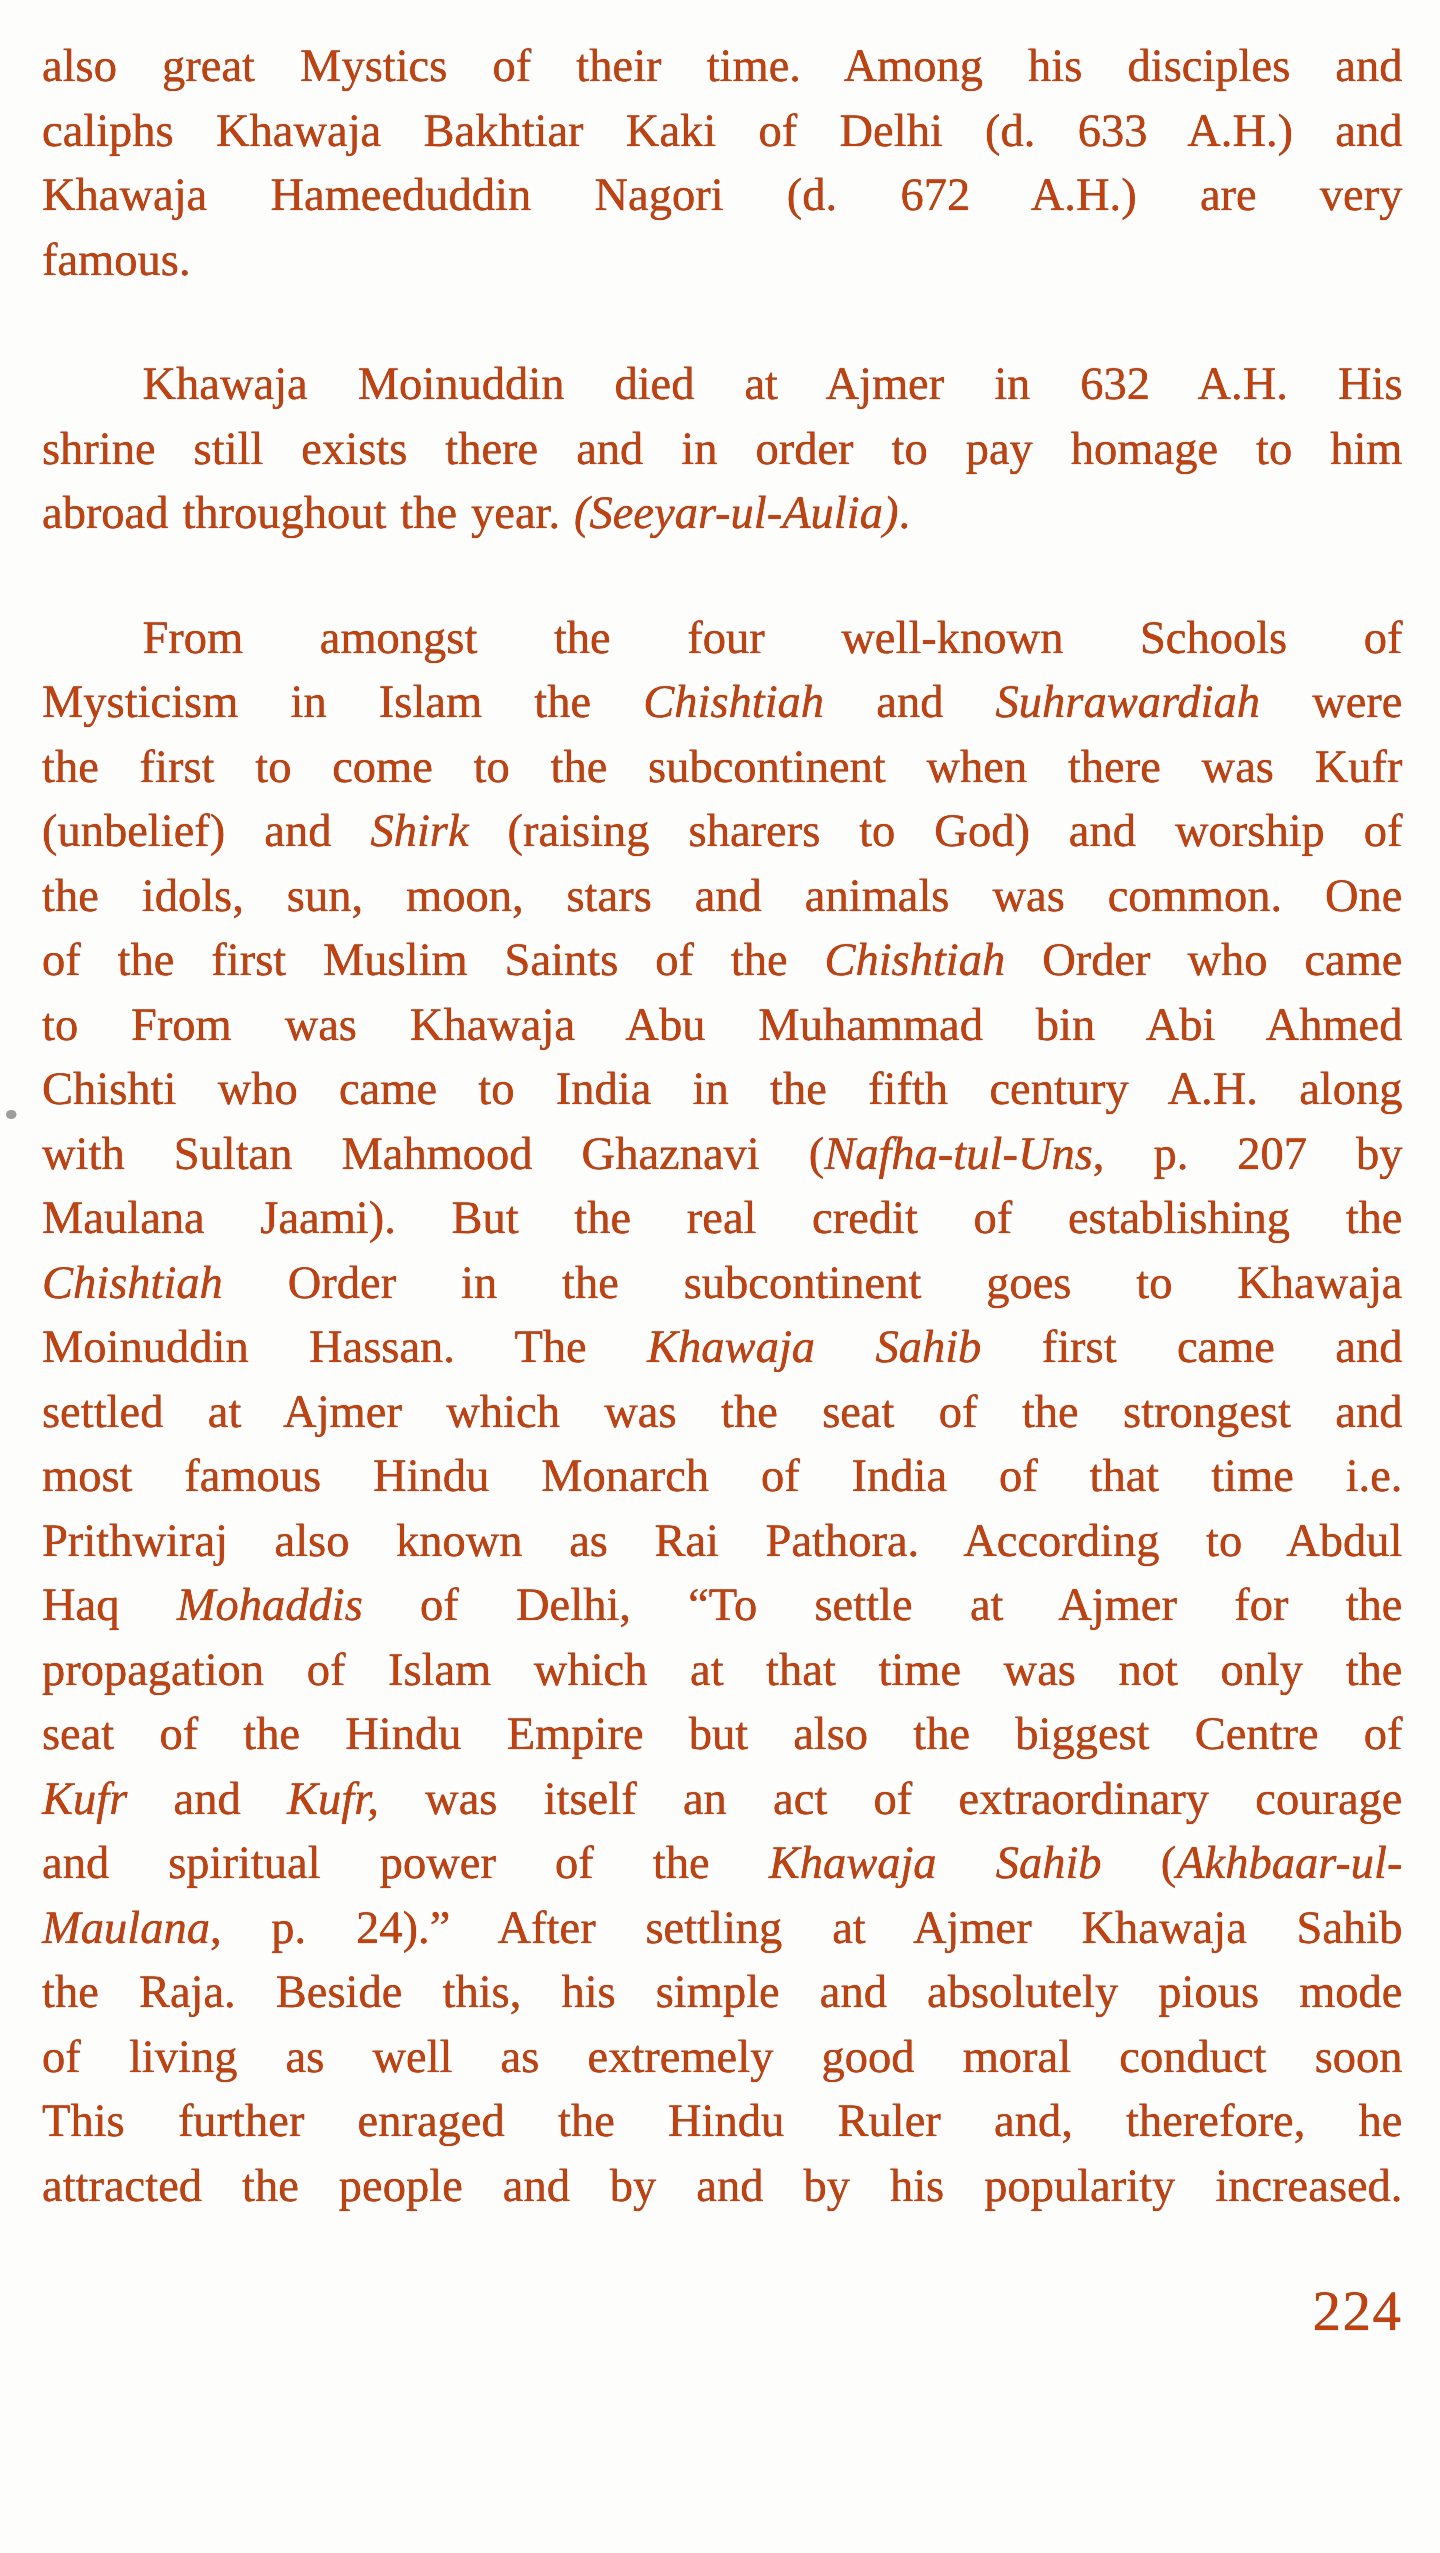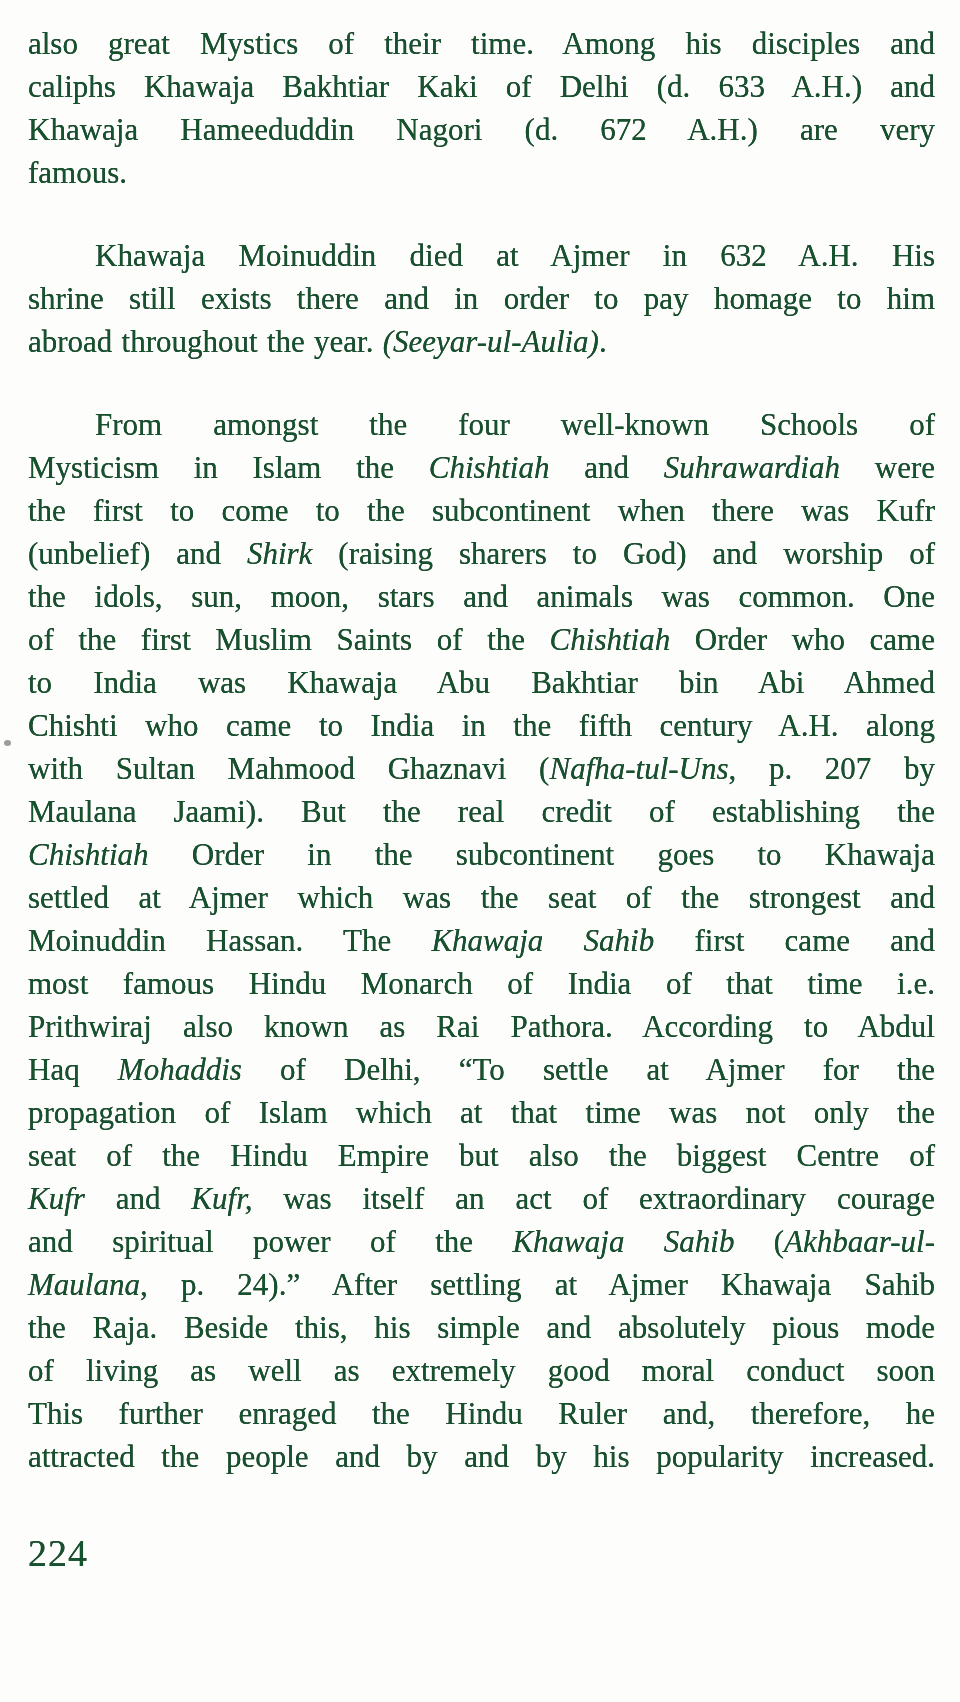"also great Mystics of their" .page { color: #14532d -> #c2410c }
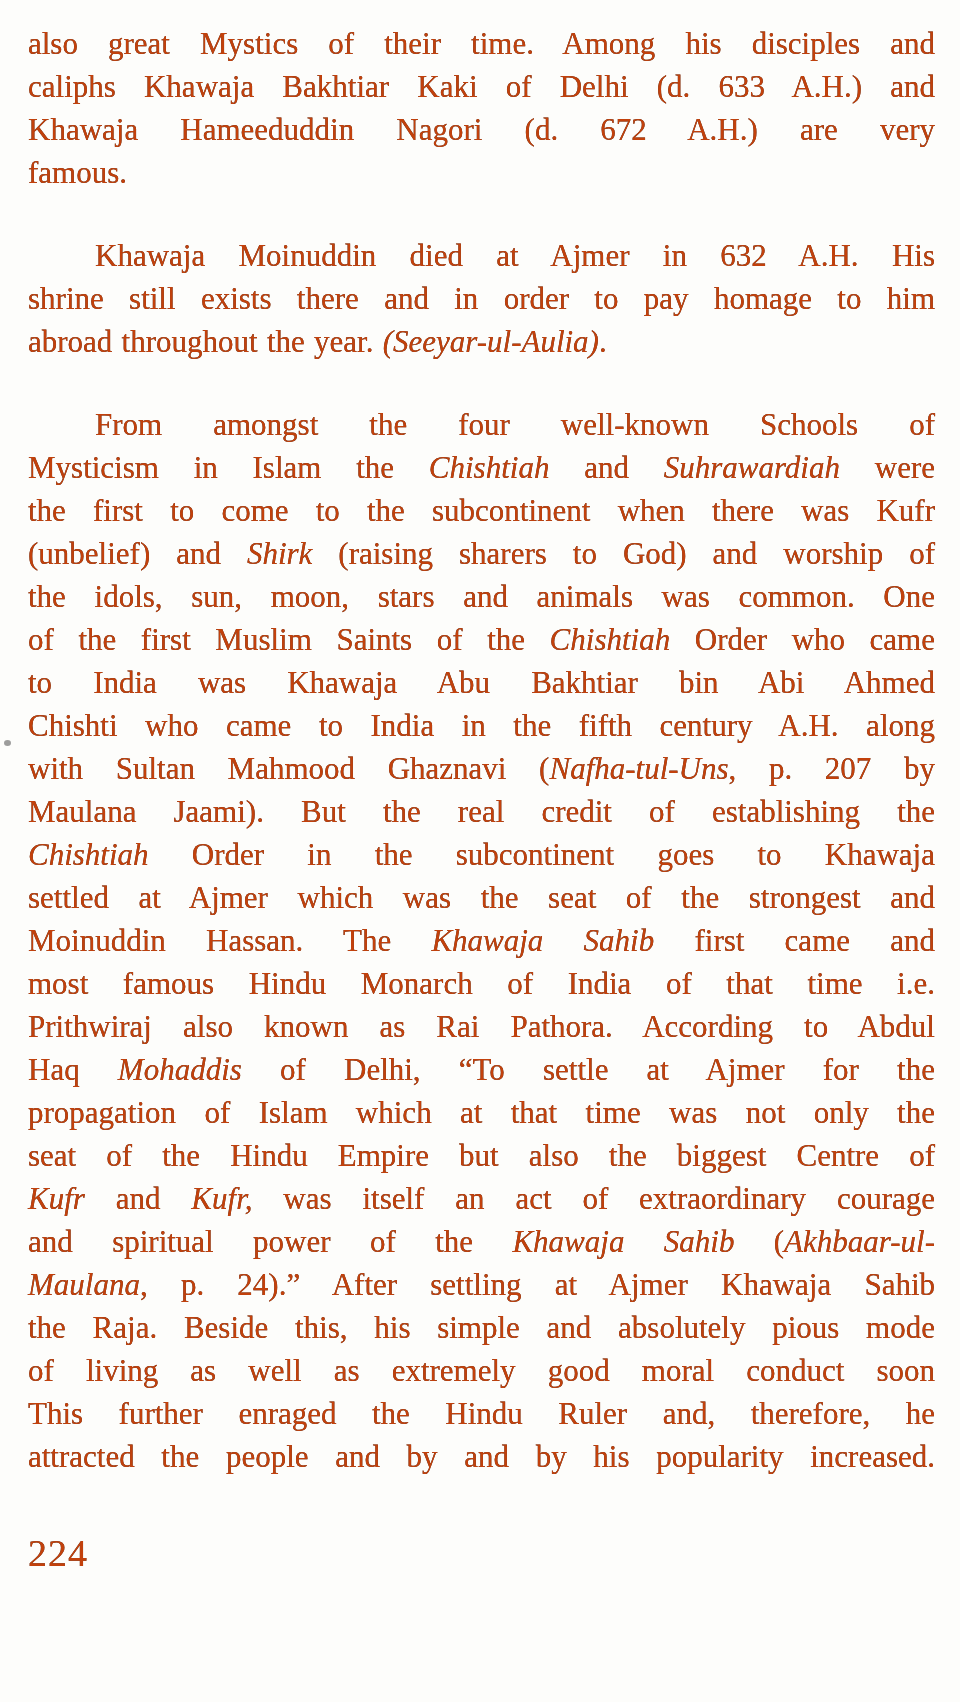"to India was Khawaja Abu" span { text: India was Khawaja Abu Bakhtiar -> From was Khawaja Abu Muhammad }
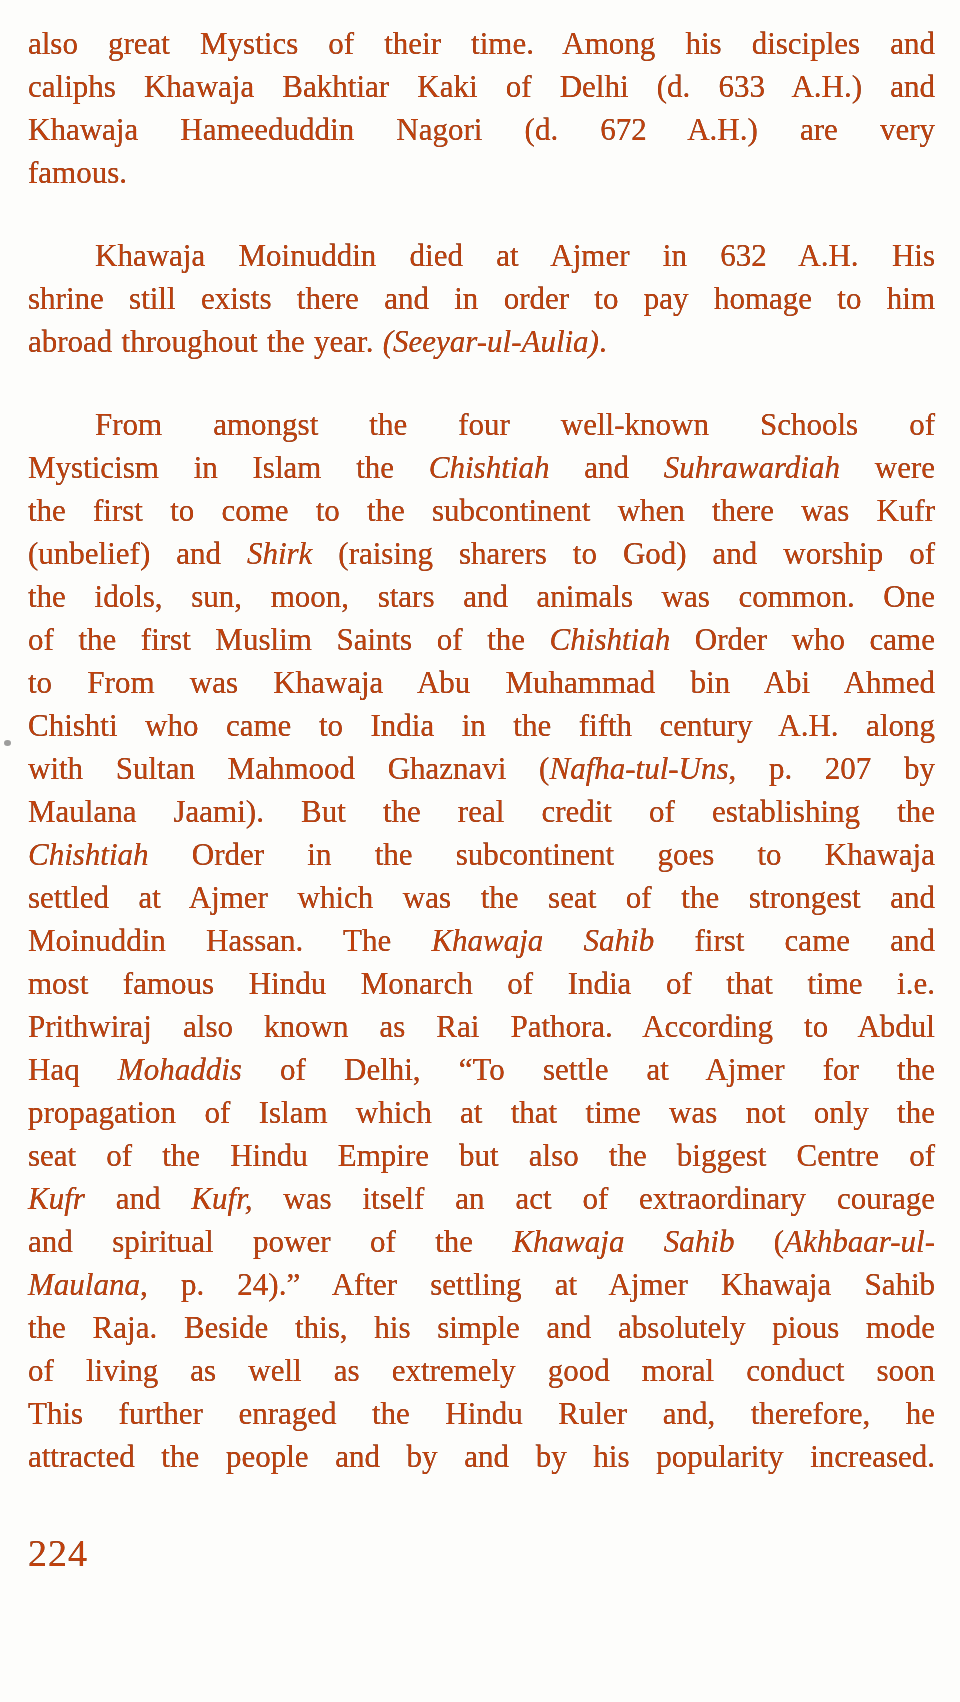"settled at Ajmer which was" div.line { order: before "Moinuddin Hassan. The Khawaja Sahib" -> after "Moinuddin Hassan. The Khawaja Sahib" }
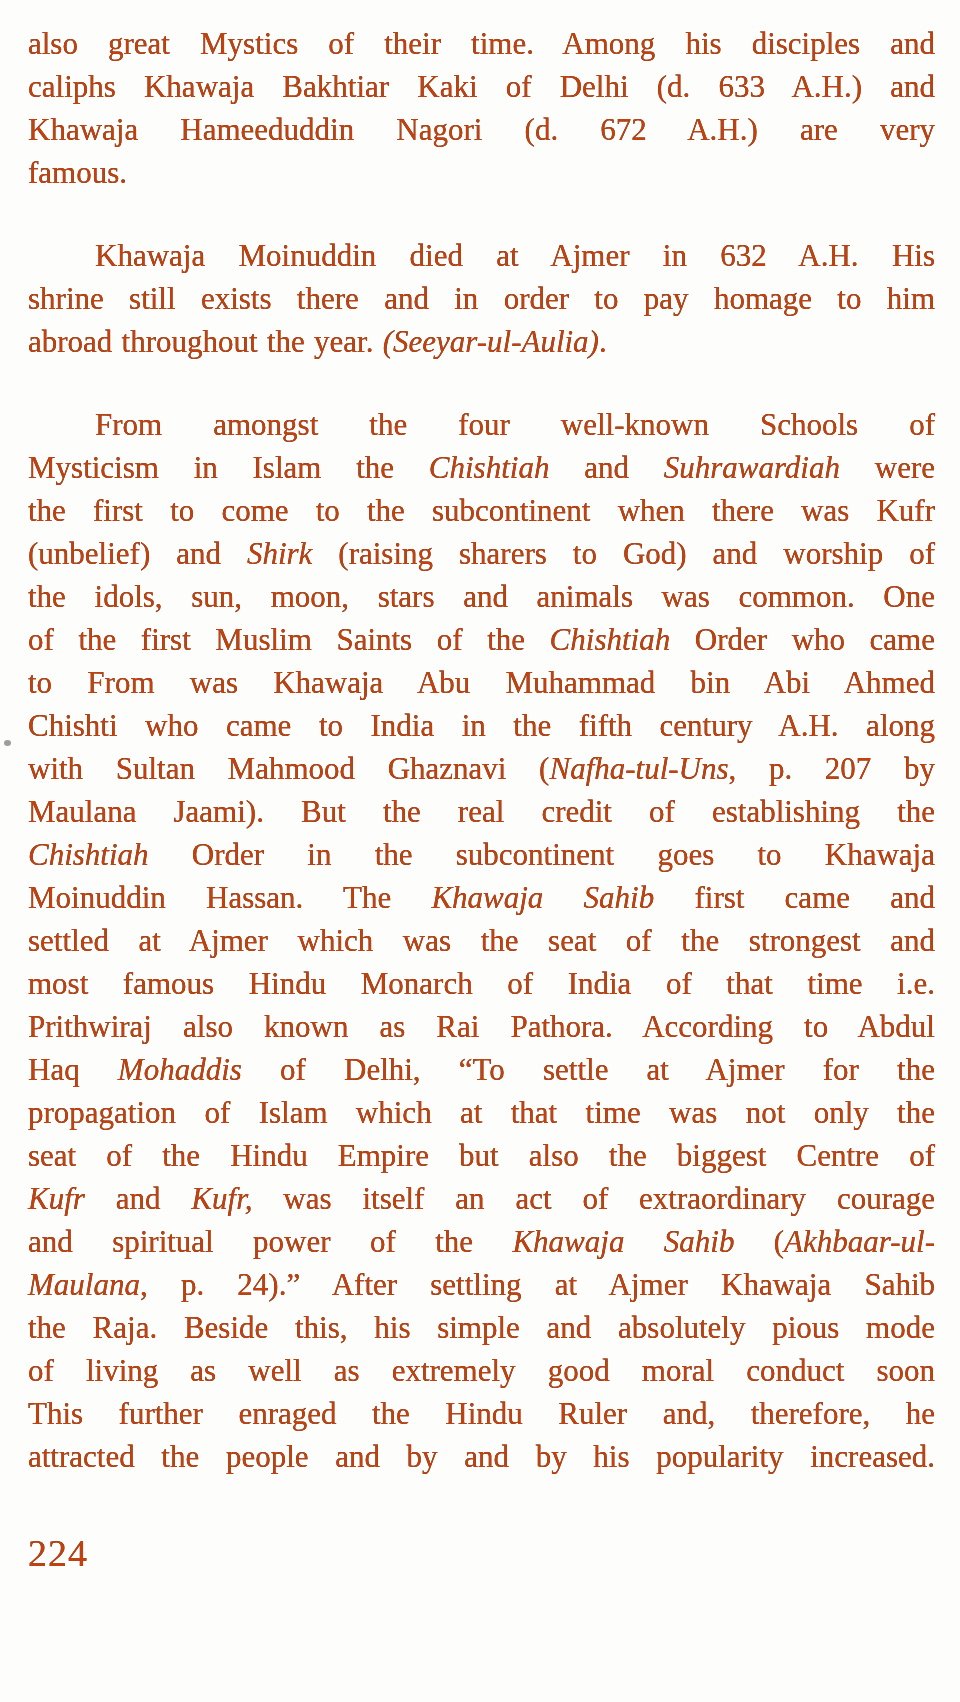"224" .page-number { margin-top: 52px -> 40px; text-align: left -> right }
